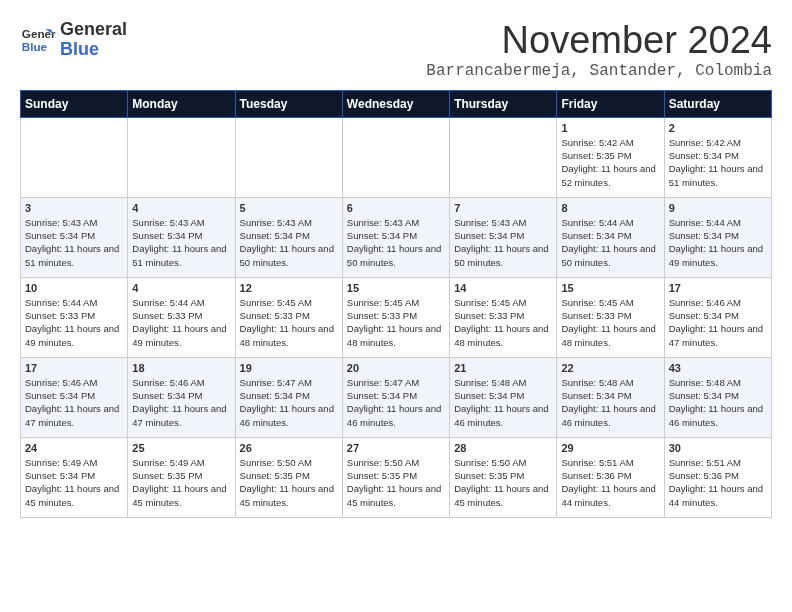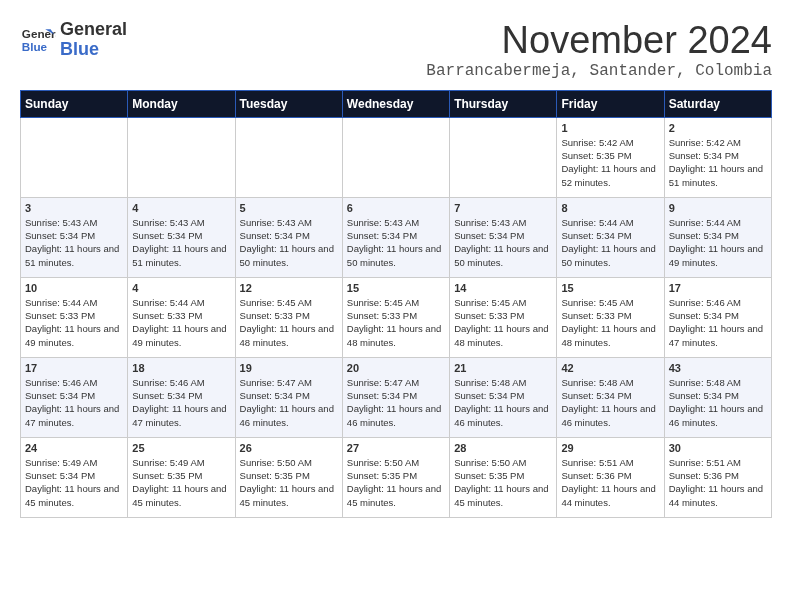"42" div.day-num { text: 42 -> 22 }
